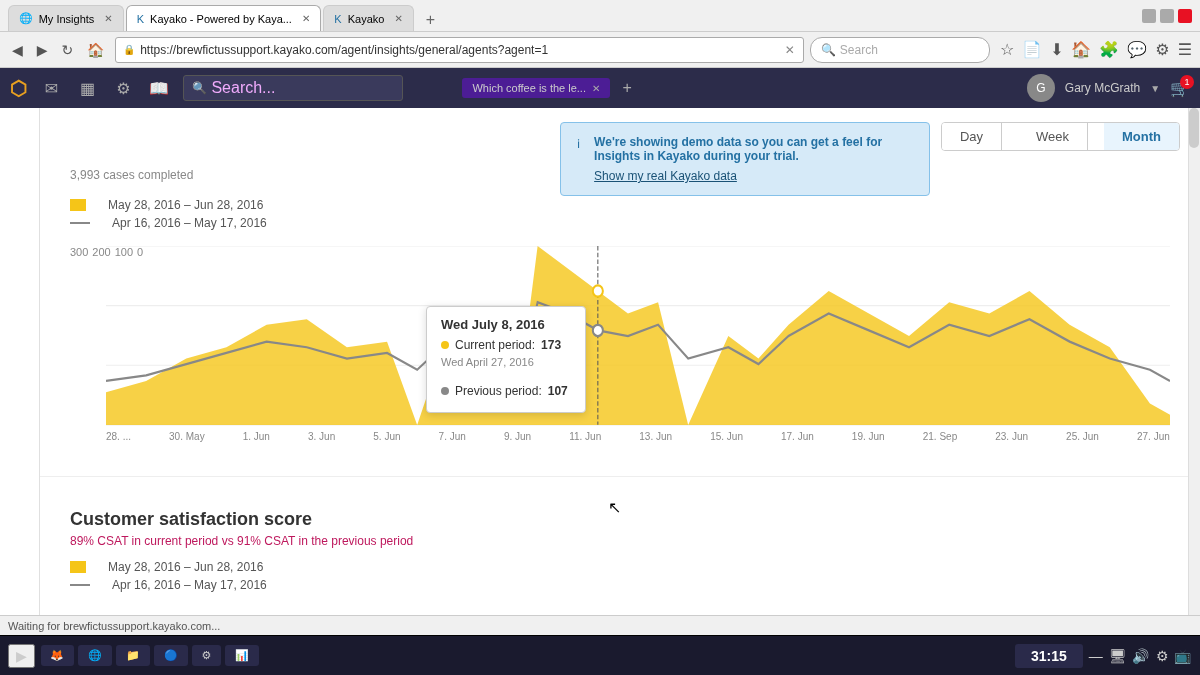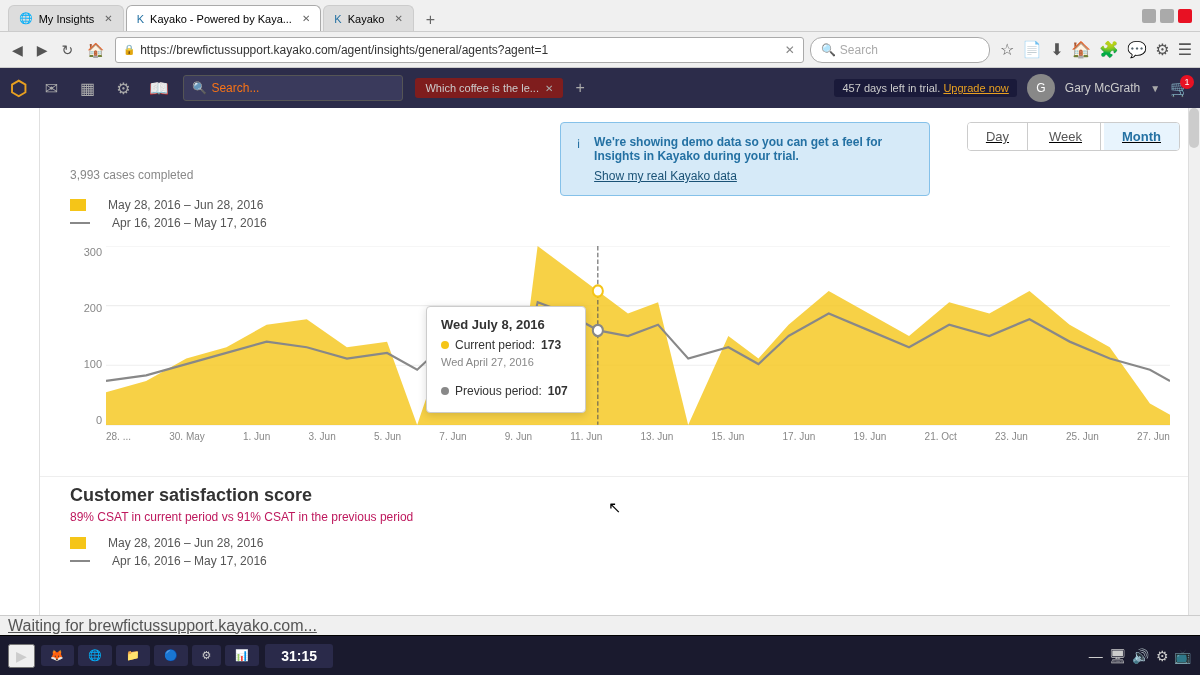"Search..." span { color: #f97316 -> #f0abfc; font-size: 12px -> 16px }
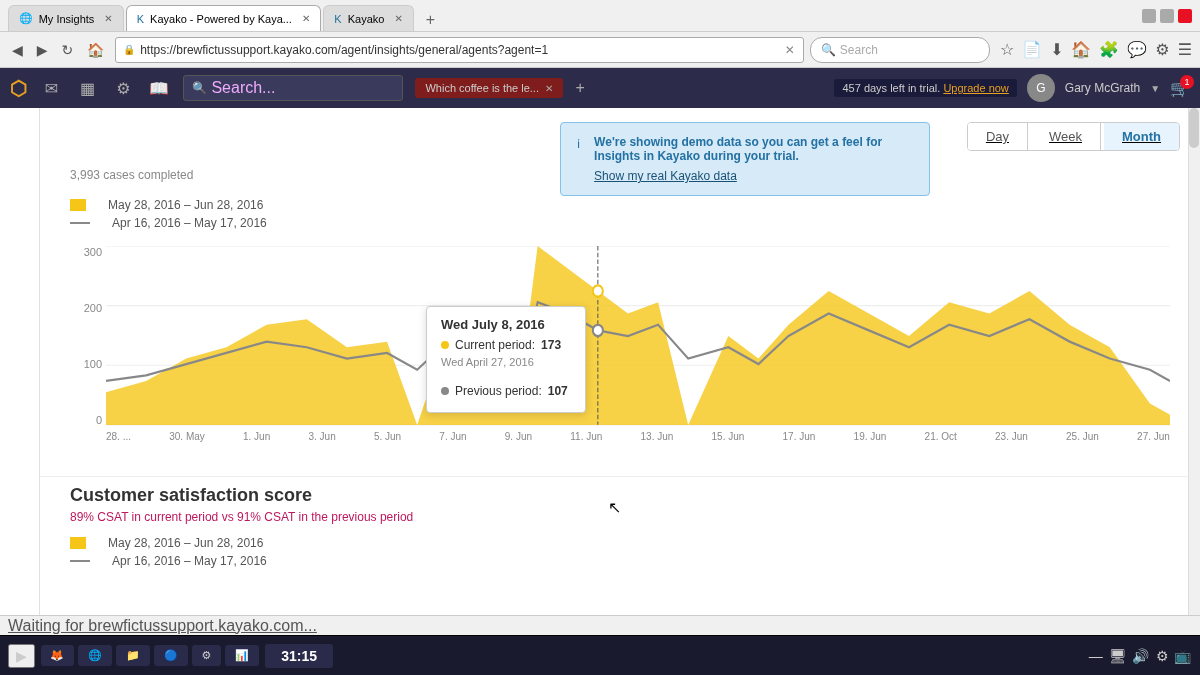"Which coffee is the le..." .tab-item { background: #7f1d1d -> #4c1d95; margin-left: none -> 47px }
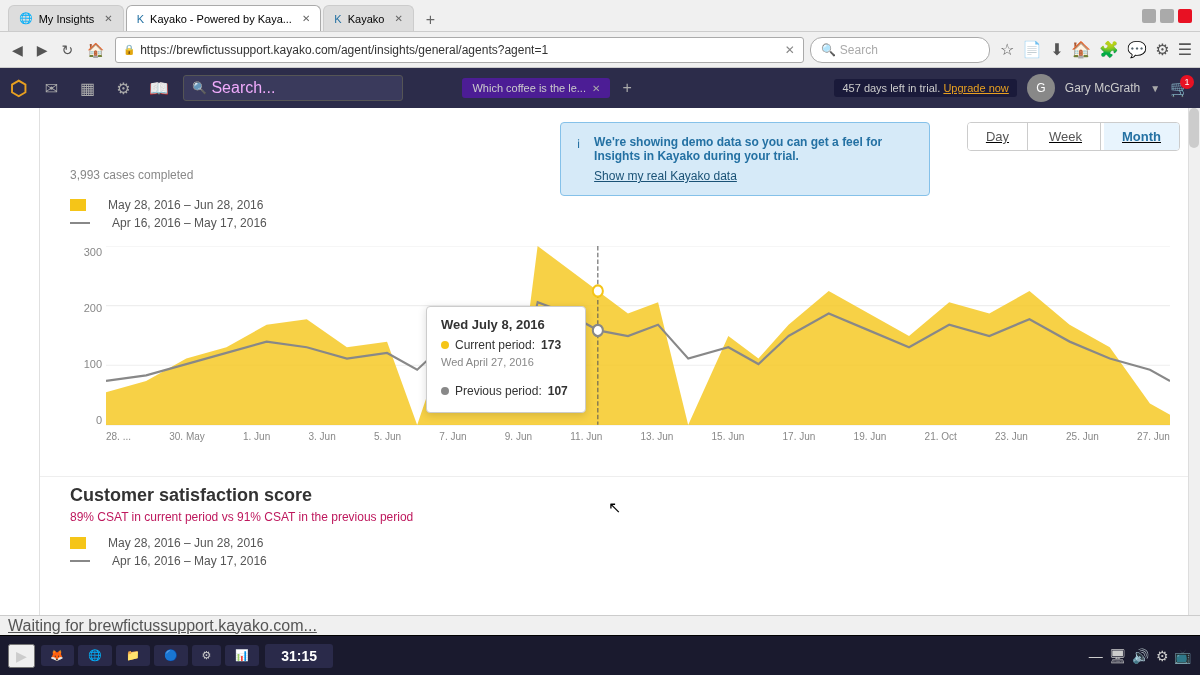"457 days left in trial." div.trial-badge { html: <div> <span>457 days left in trial.</span> <span>Upgrade now</span> </div> -> none }
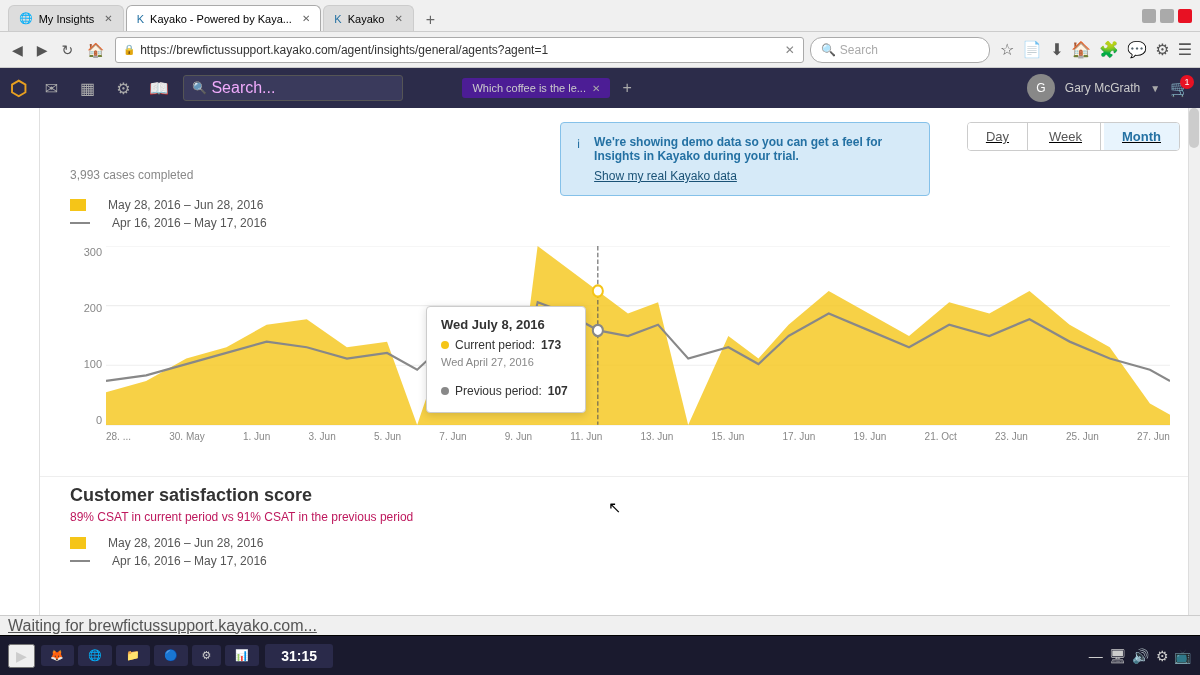"Day" .period-controls { gap: 3px -> 16px; text-decoration: underline -> none }
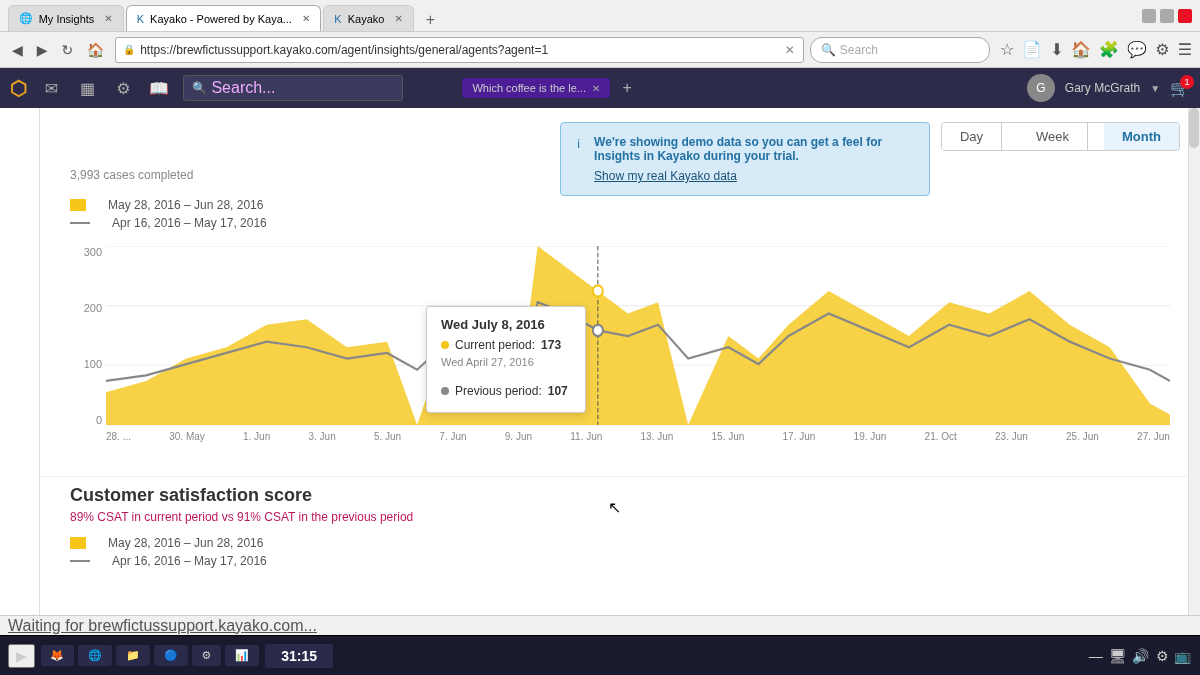"300" .chart-y-labels { flex-direction: column -> none }
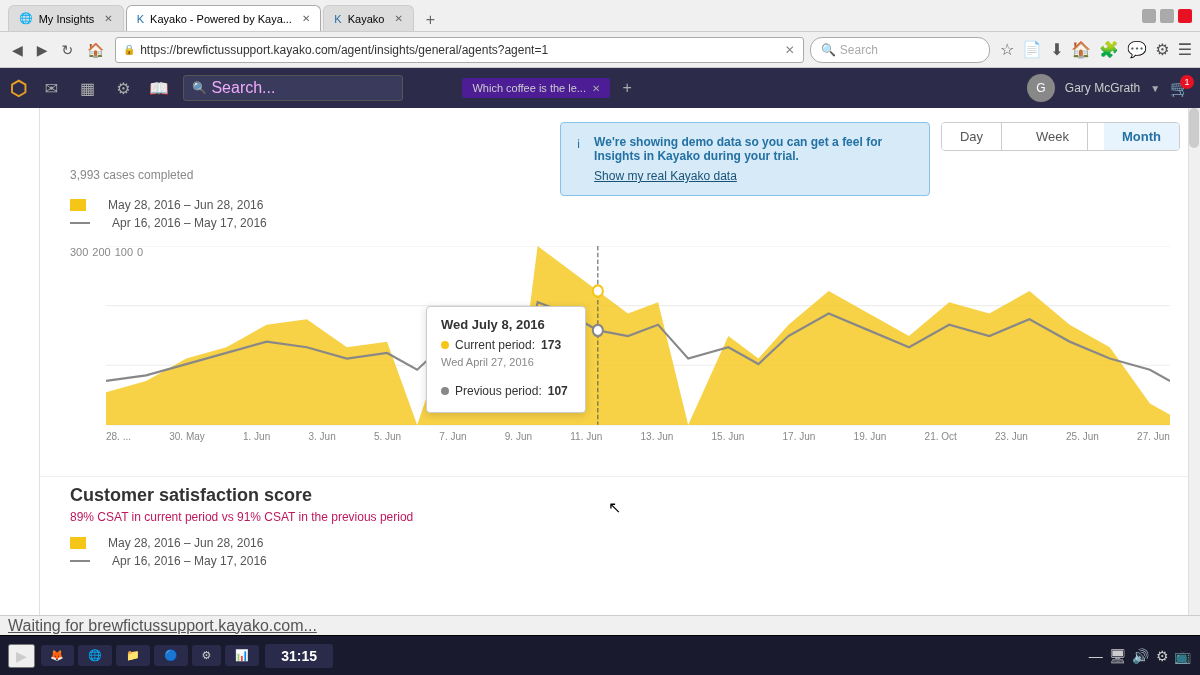"21. Oct" span.x-label { text: Oct -> Sep }
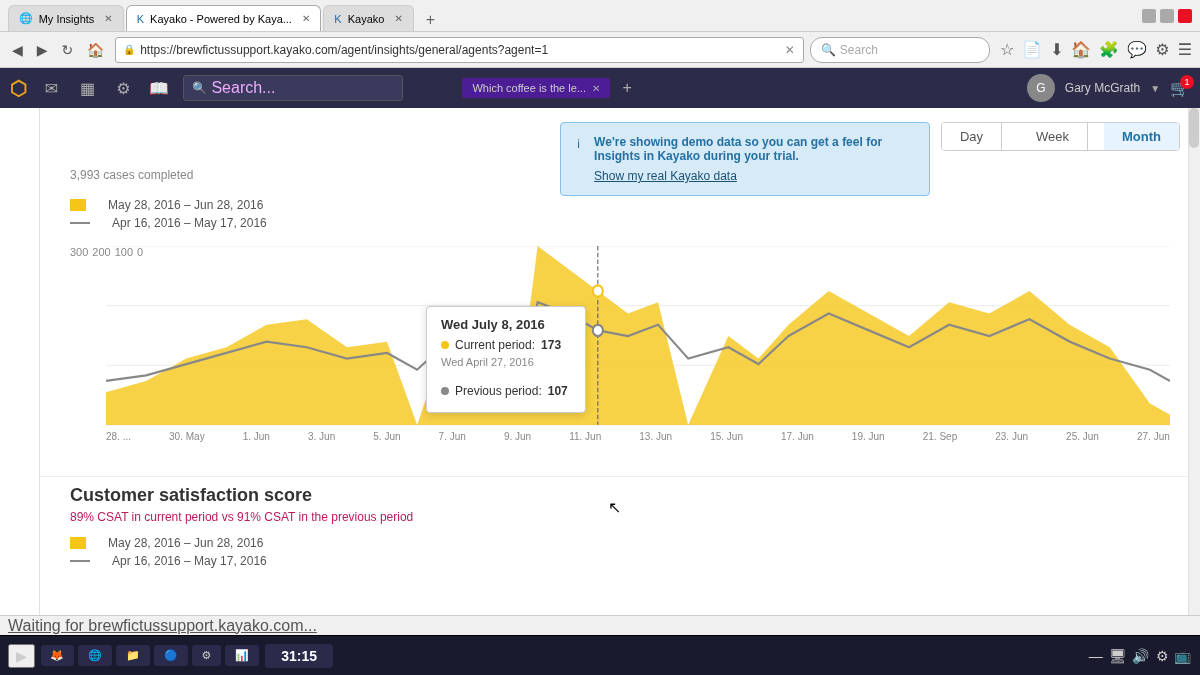"Customer satisfaction score" .csat-section { padding: 8px 30px 0 30px -> 32px 30px 0 30px }
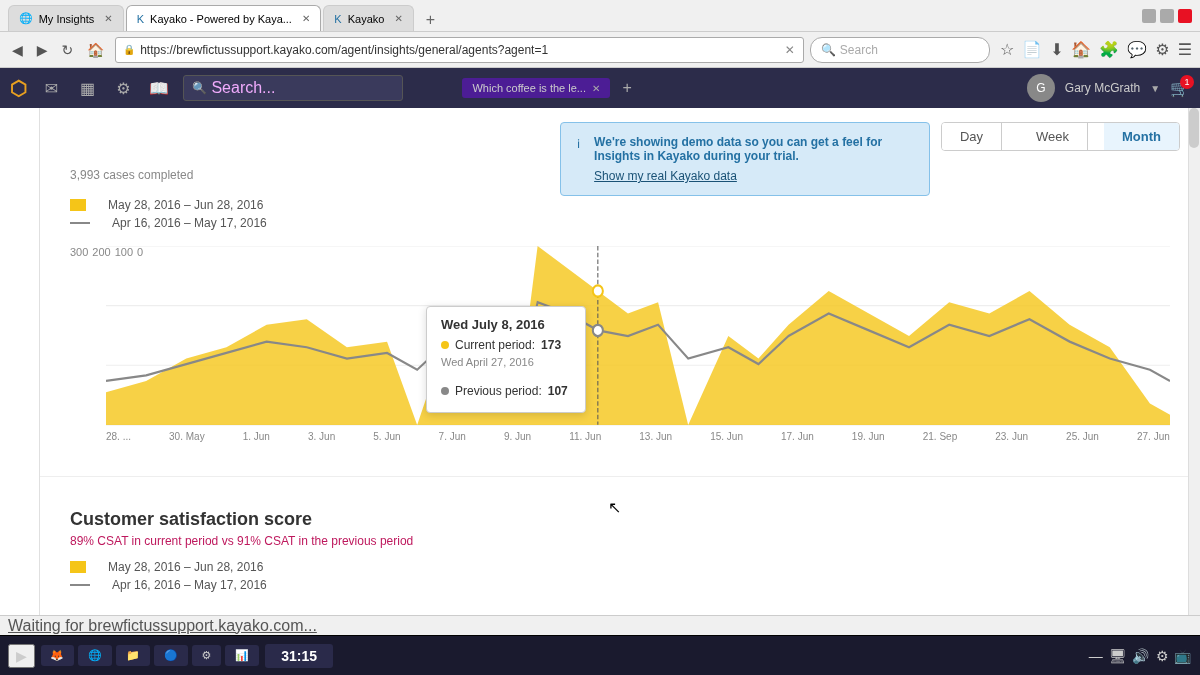"Waiting for" div { font-size: 16px -> 11px; text-decoration: underline -> none }
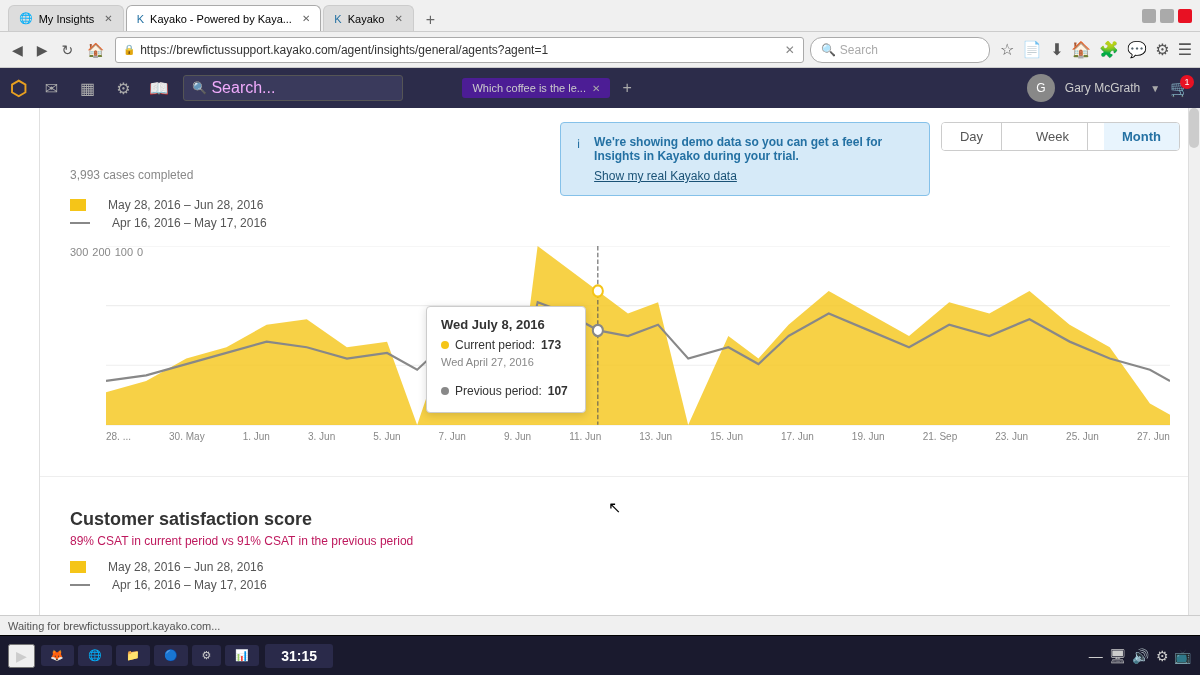"31:15" .taskbar-center { justify-content: flex-start -> flex-end }
